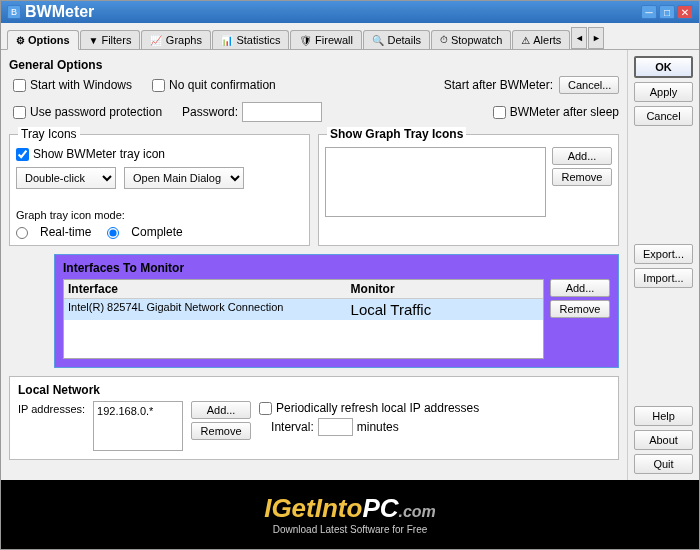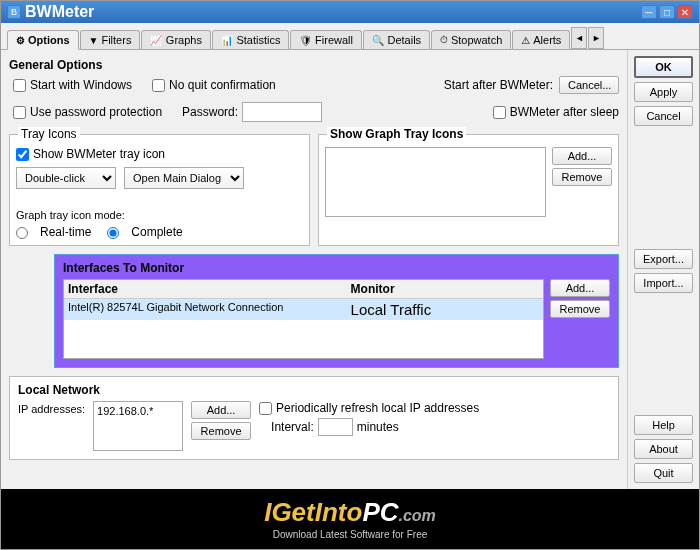"IGetIntoPC.com" div { height: 60px -> 69px }
